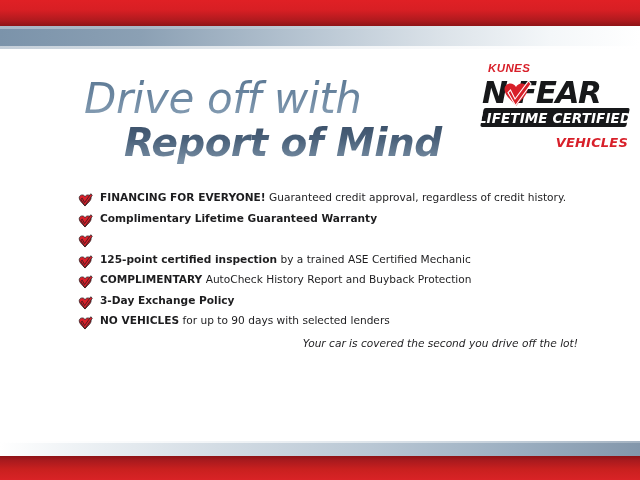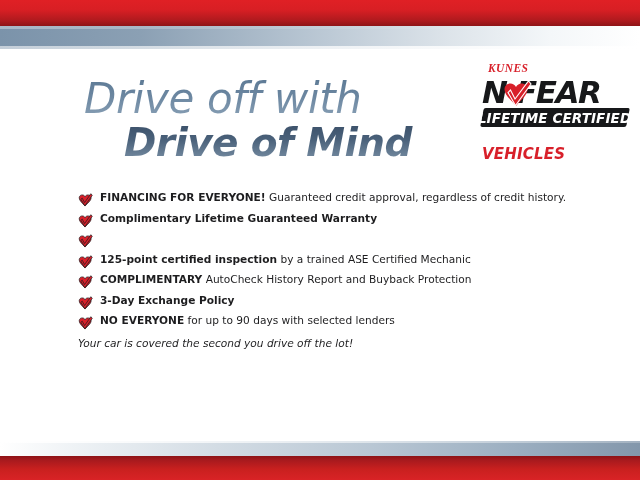"KUNES" .logo-kunes { font-family: Liberation Serif, serif -> Liberation Sans, sans-serif }
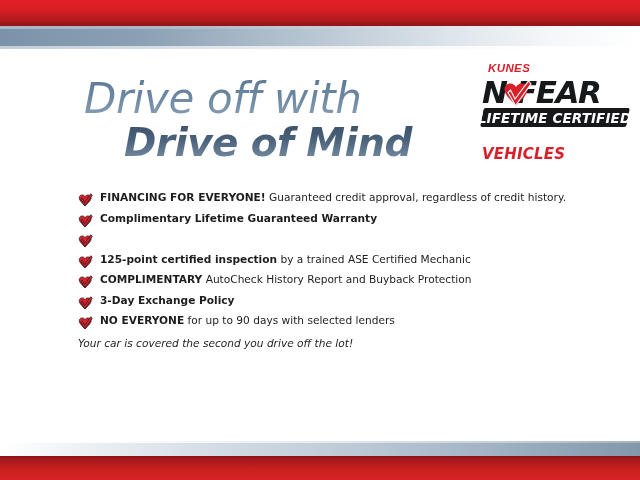"Drive of Mind" div.headline-line2 { text: Drive -> Report }
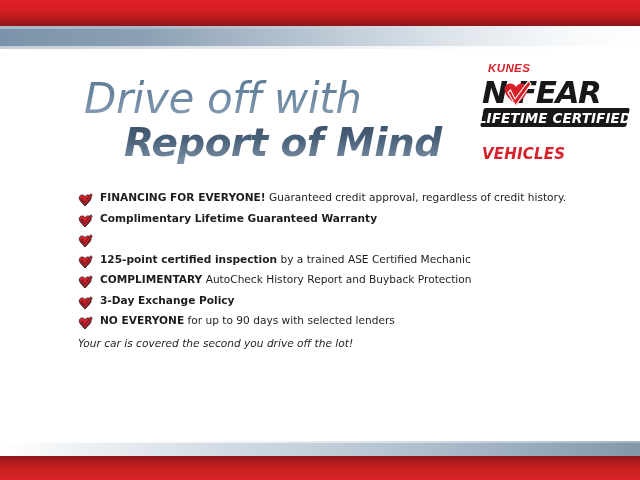"VEHICLES" .logo-vehicles { font-size: 15px -> 13px; margin-top: 20px -> 9px; text-align: left -> right }
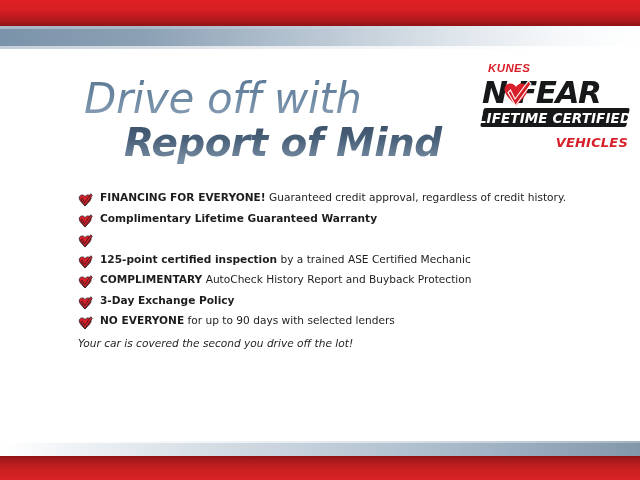"NO EVERYONE" span.b { text: EVERYONE -> VEHICLES }
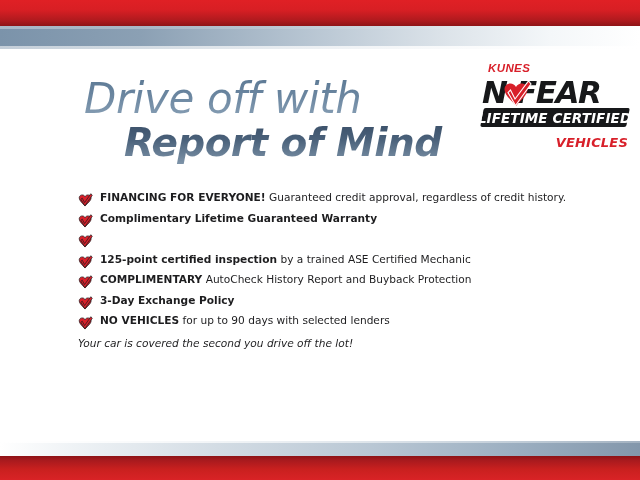"Your car is covered the" .benefit-sub { margin-left: none -> 22px; text-align: none -> right }
